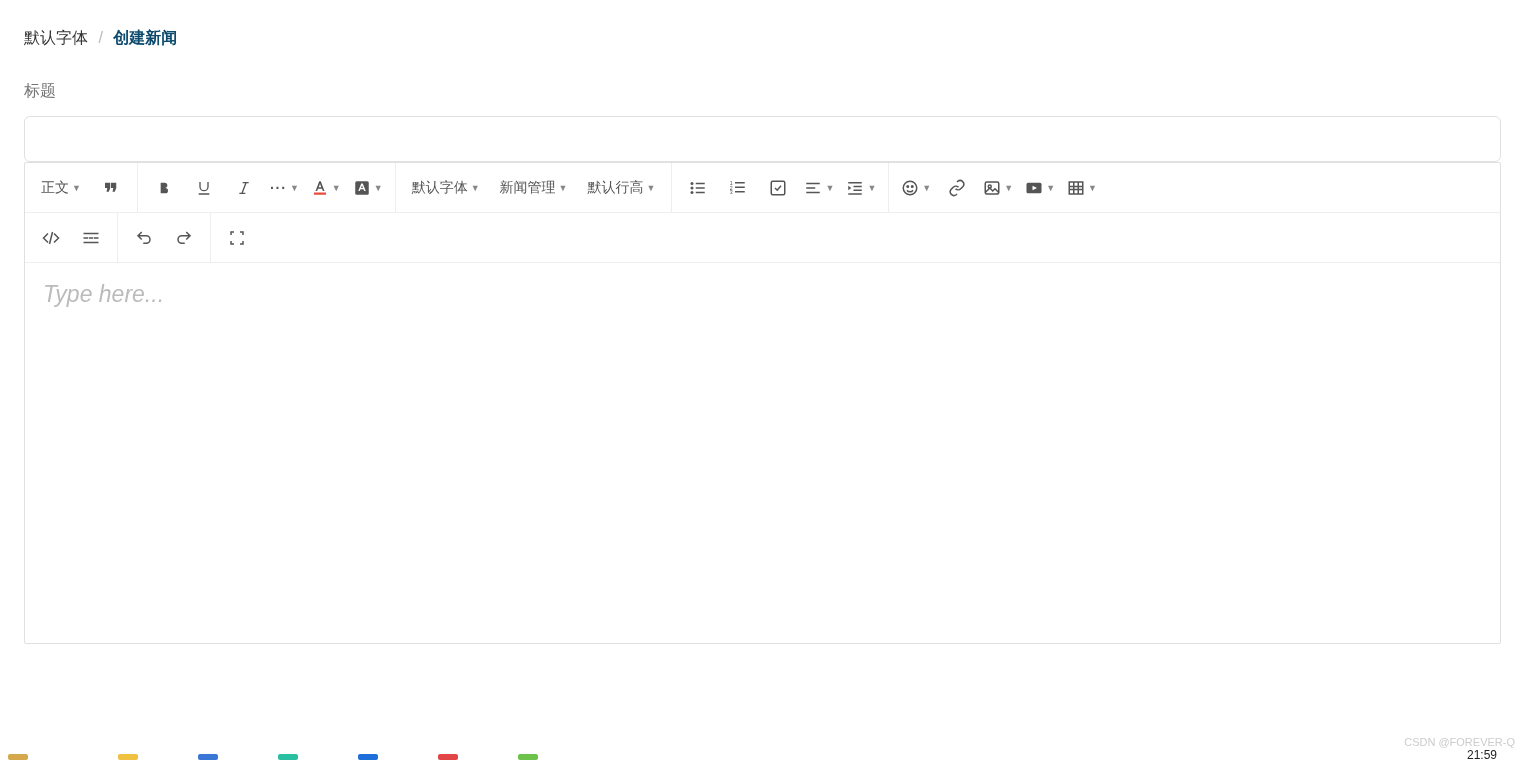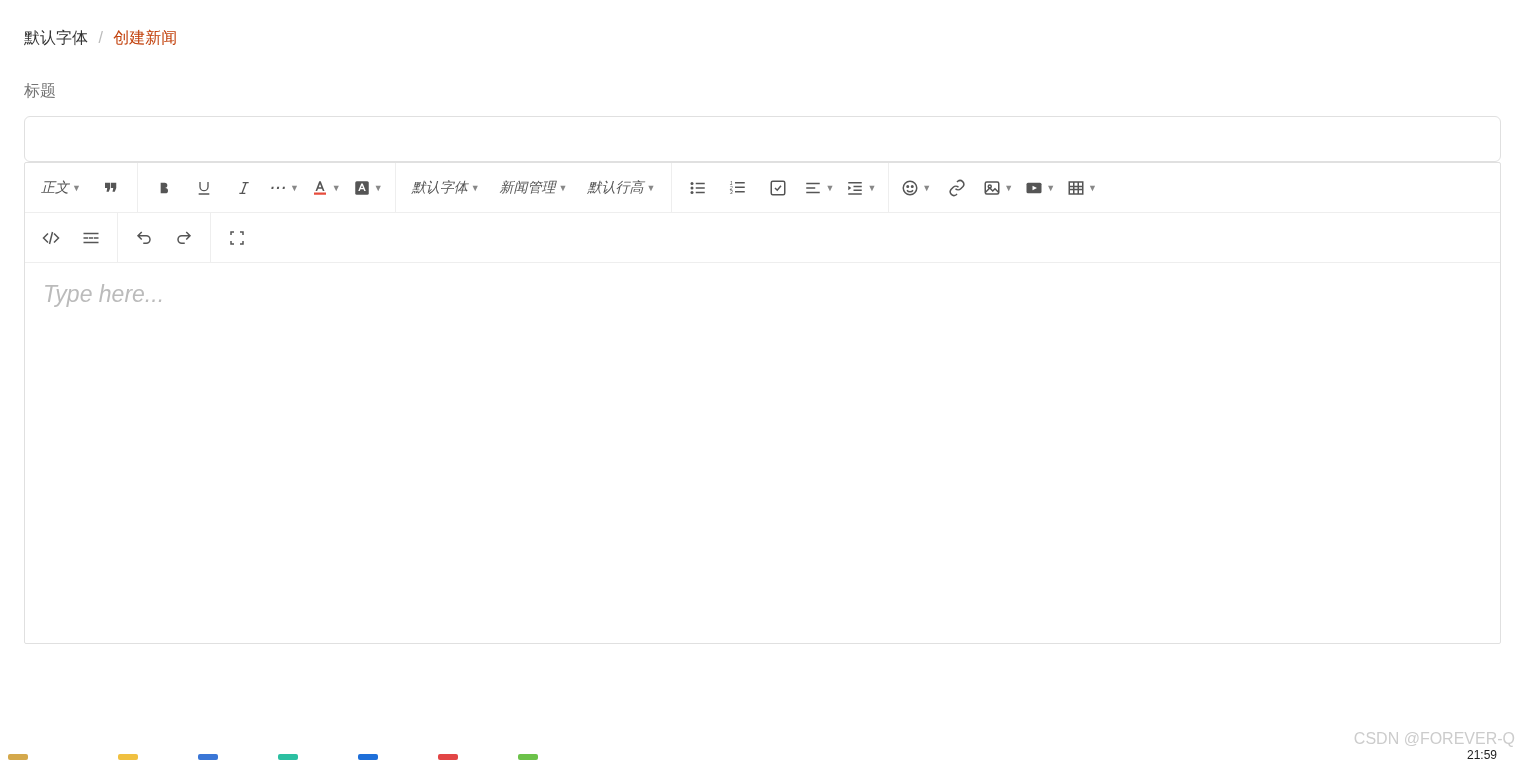"创建新闻" .breadcrumb .current { color: #c2410c -> #0c4a6e; font-weight: none -> bold }
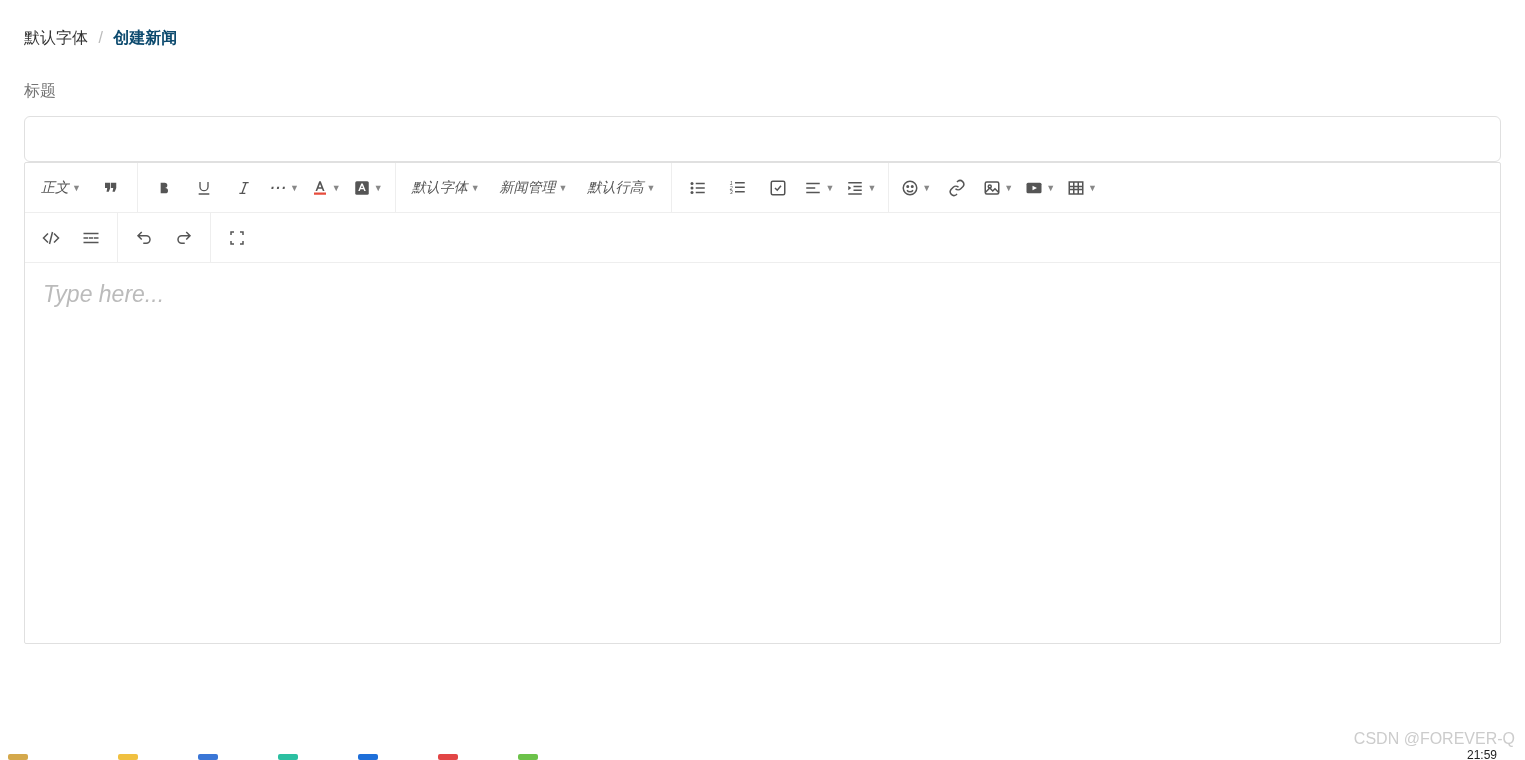"正文" .tb-group { font-style: italic -> none }
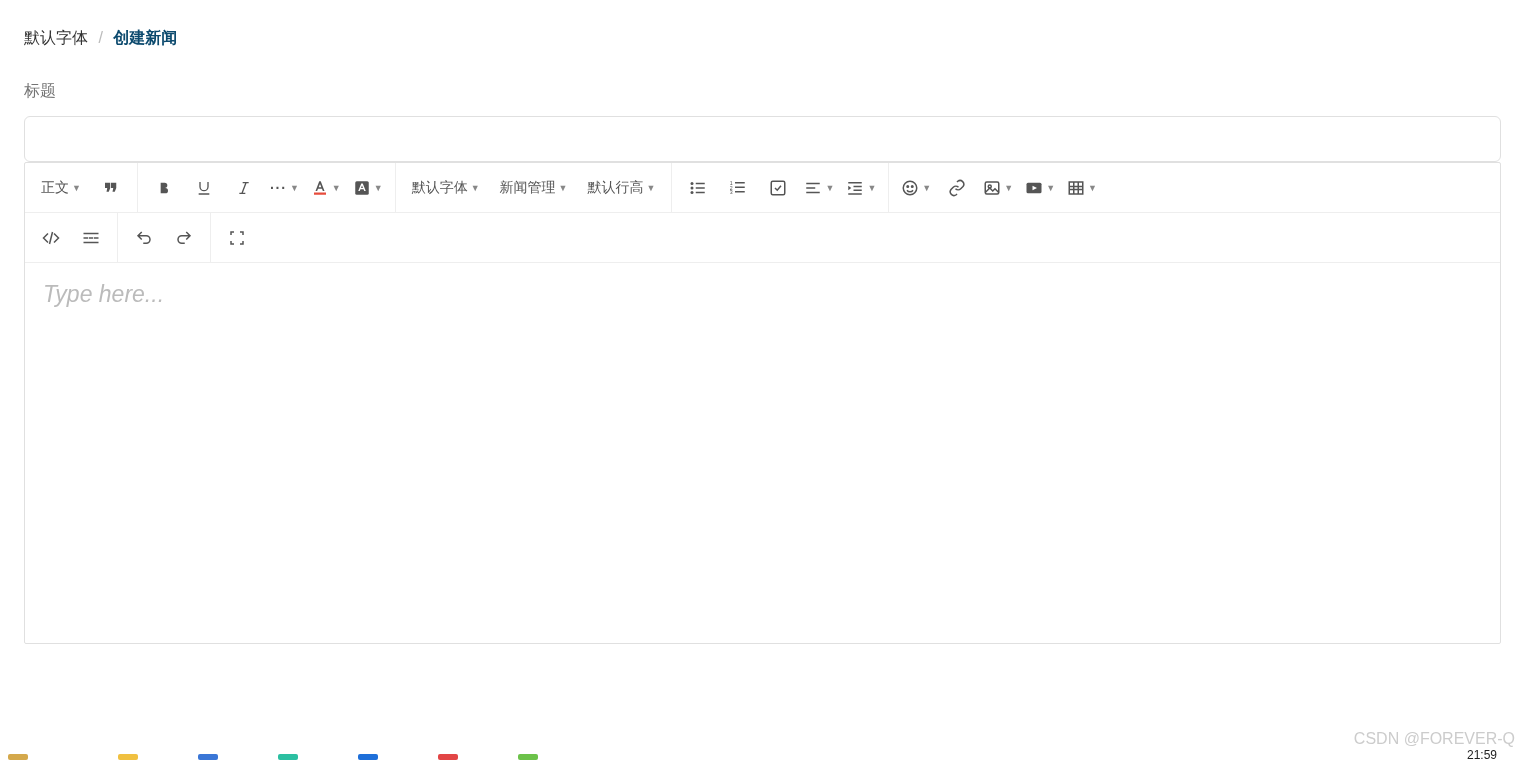"CSDN @FOREVER-Q" .watermark { font-size: 16px -> 11px }
